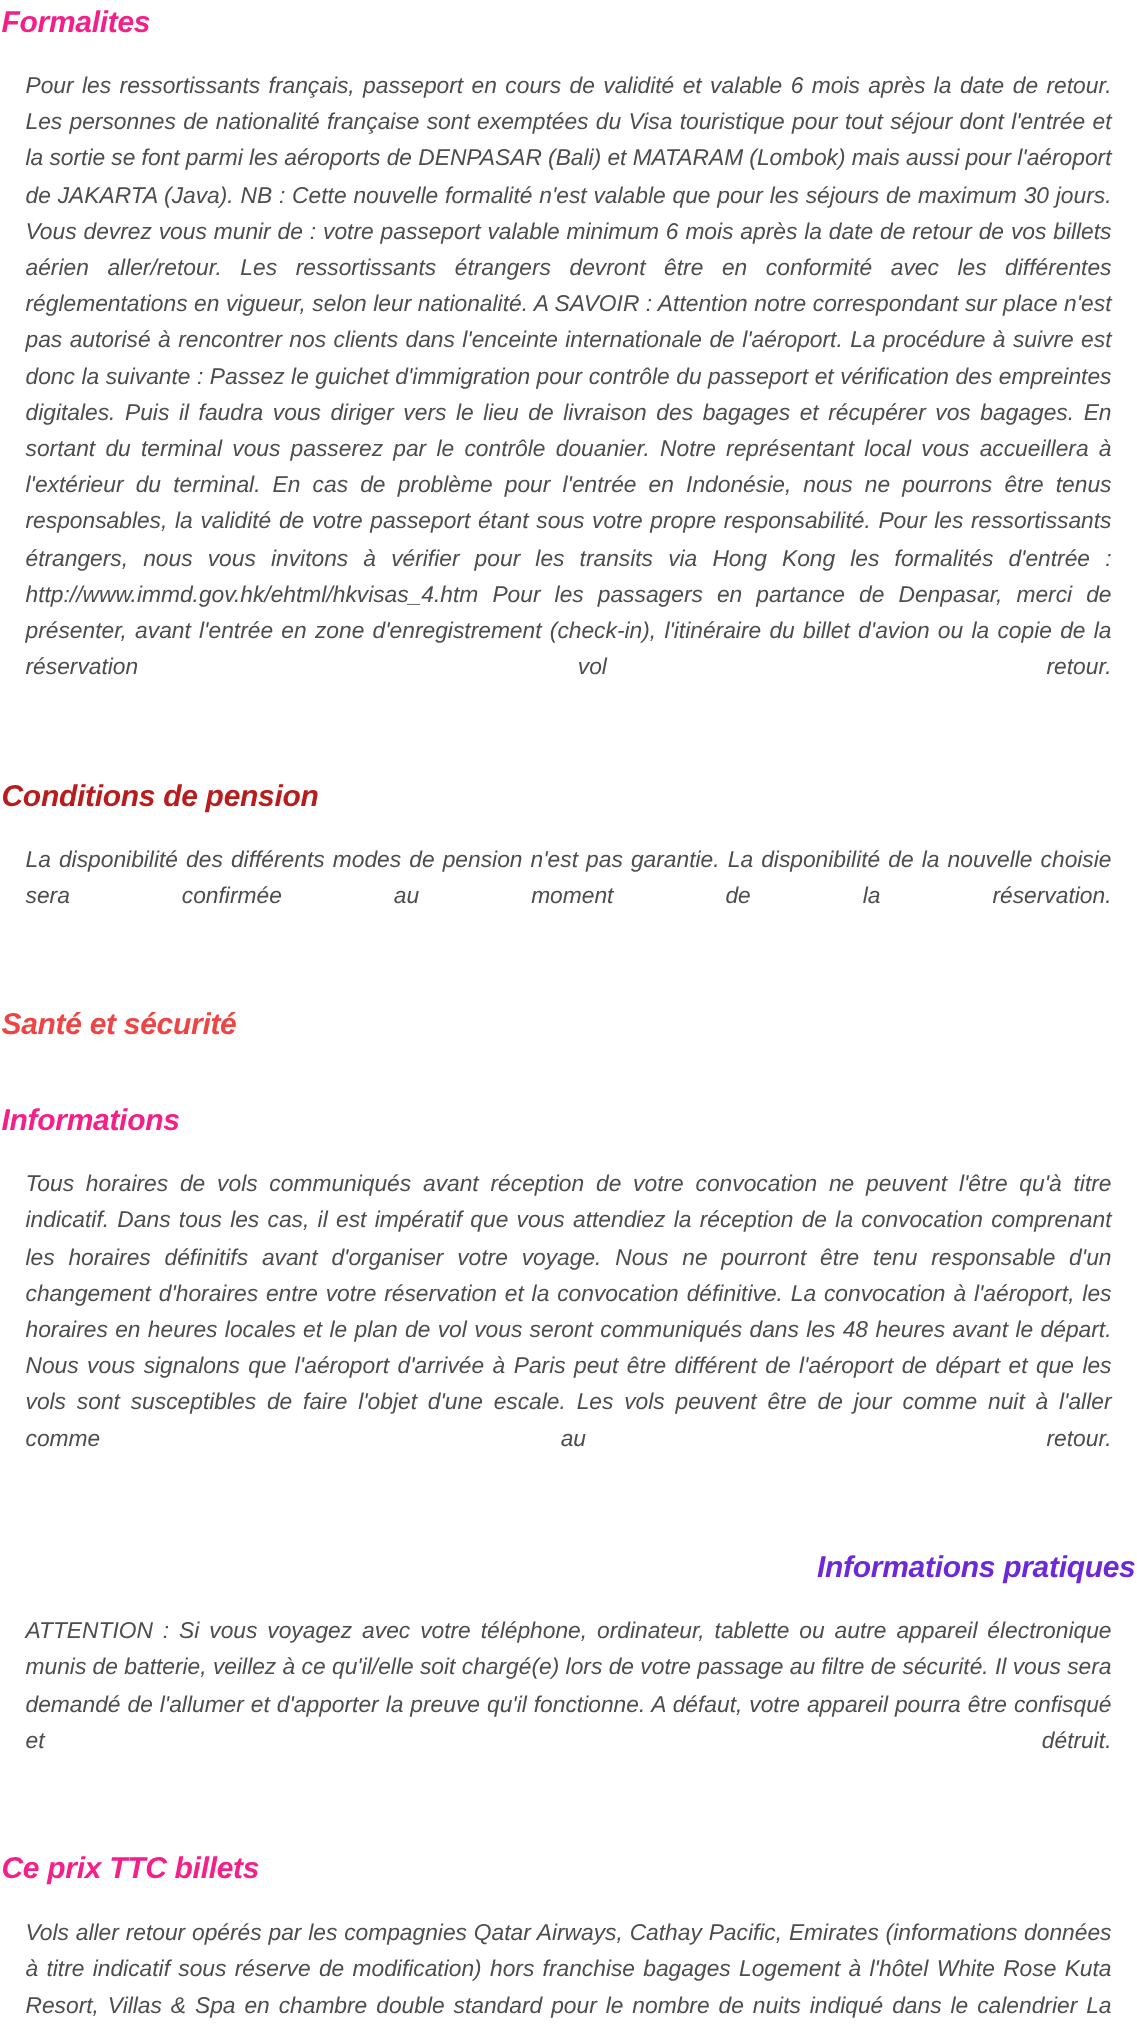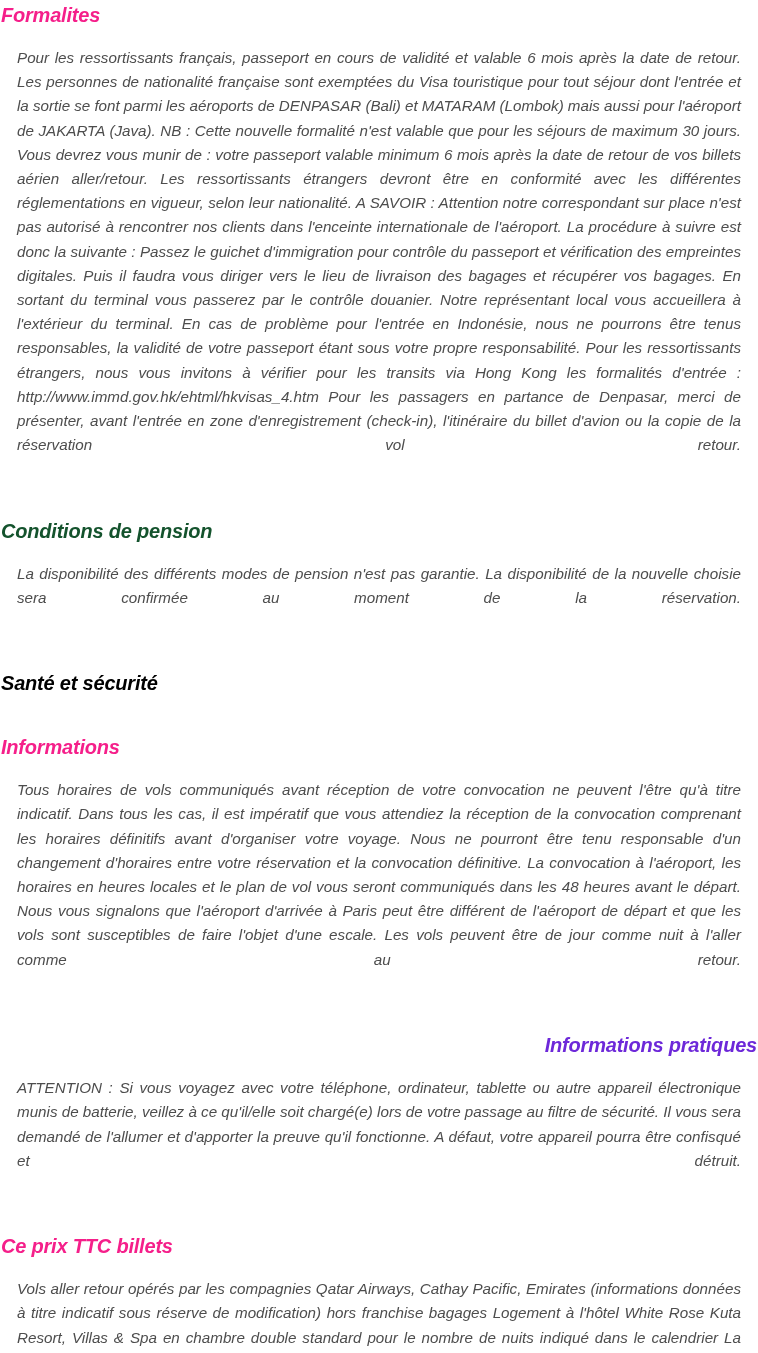"Conditions de pension" h2.section-title { color: #14532d -> #b91c1c }
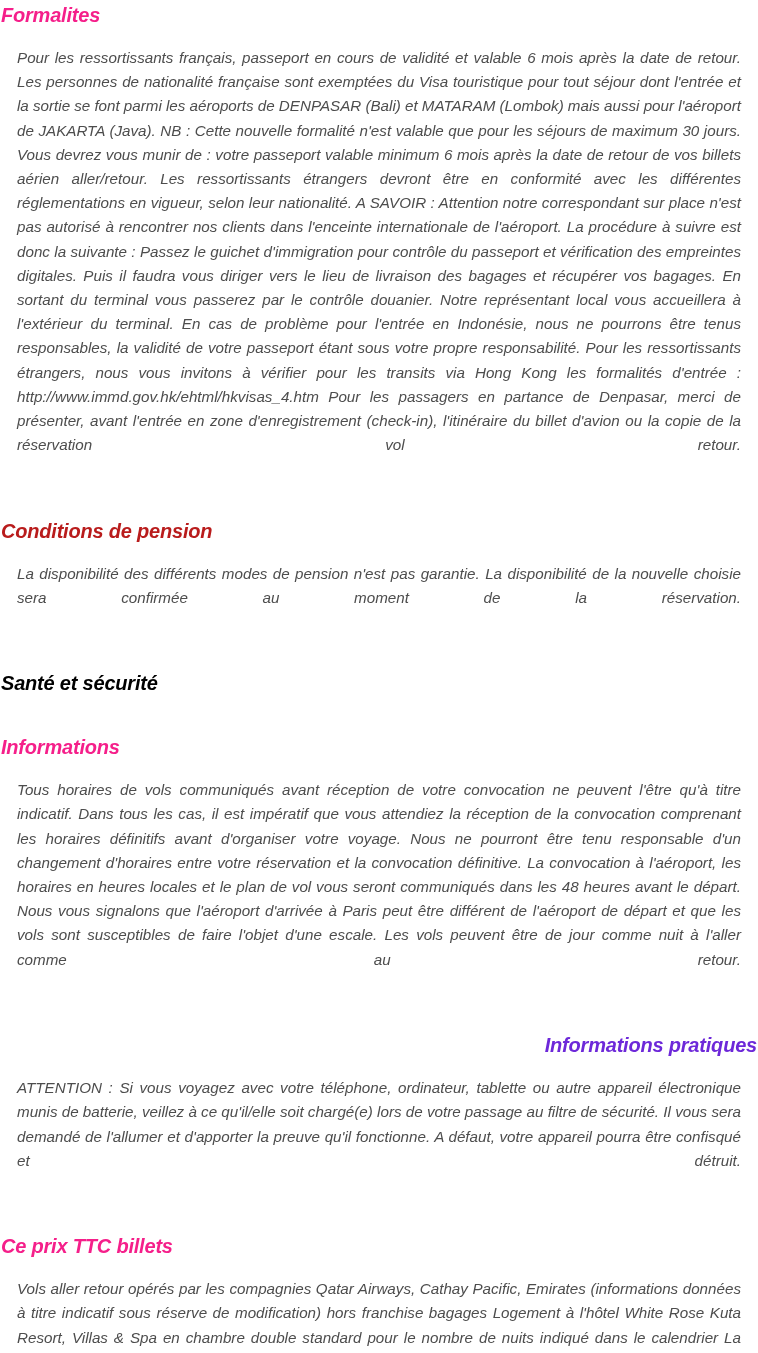"Santé et sécurité" h2.section-title { color: #000000 -> #ef4444 }
